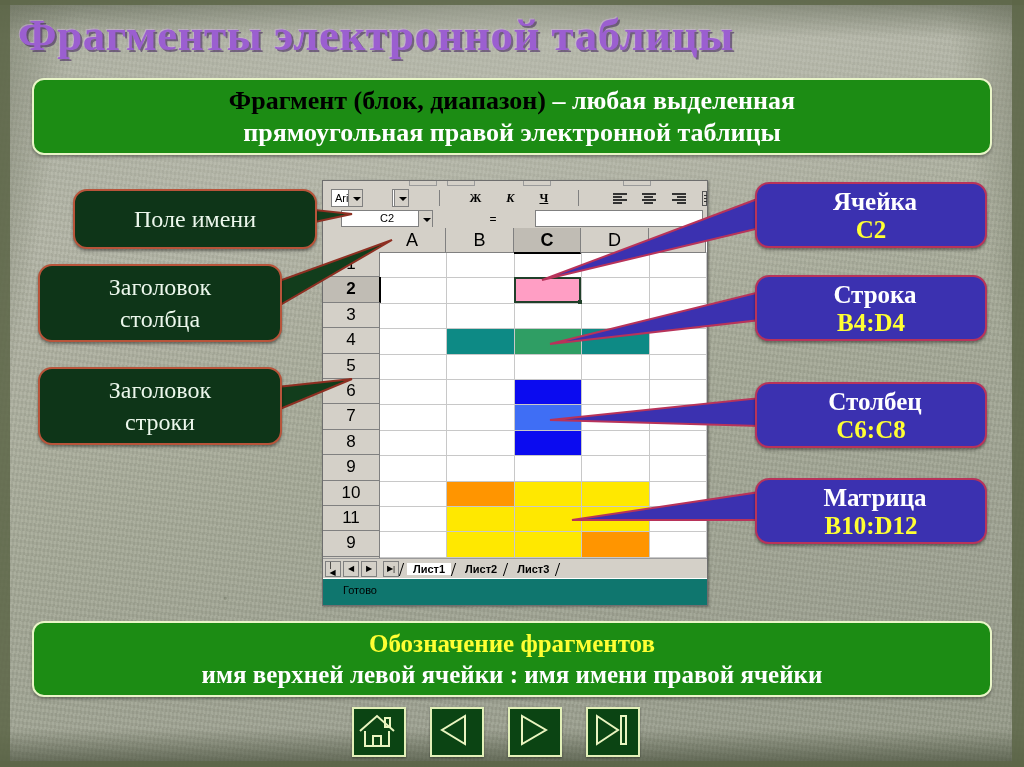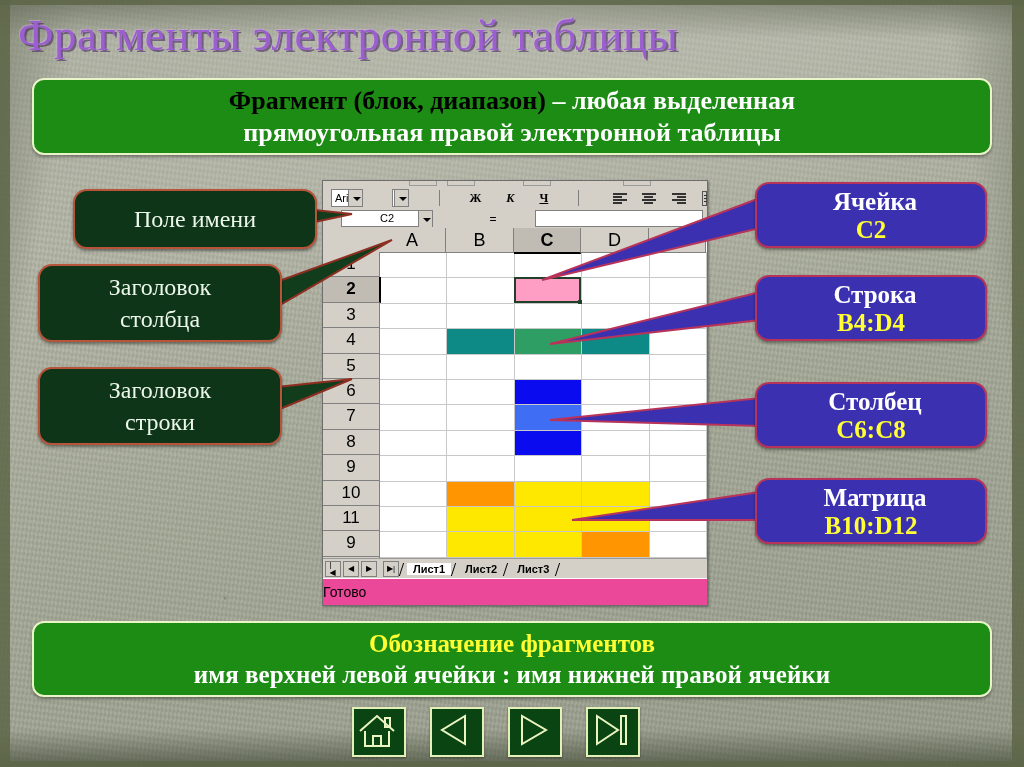"Фрагменты электронной таблицы" #title { font-weight: normal -> bold }
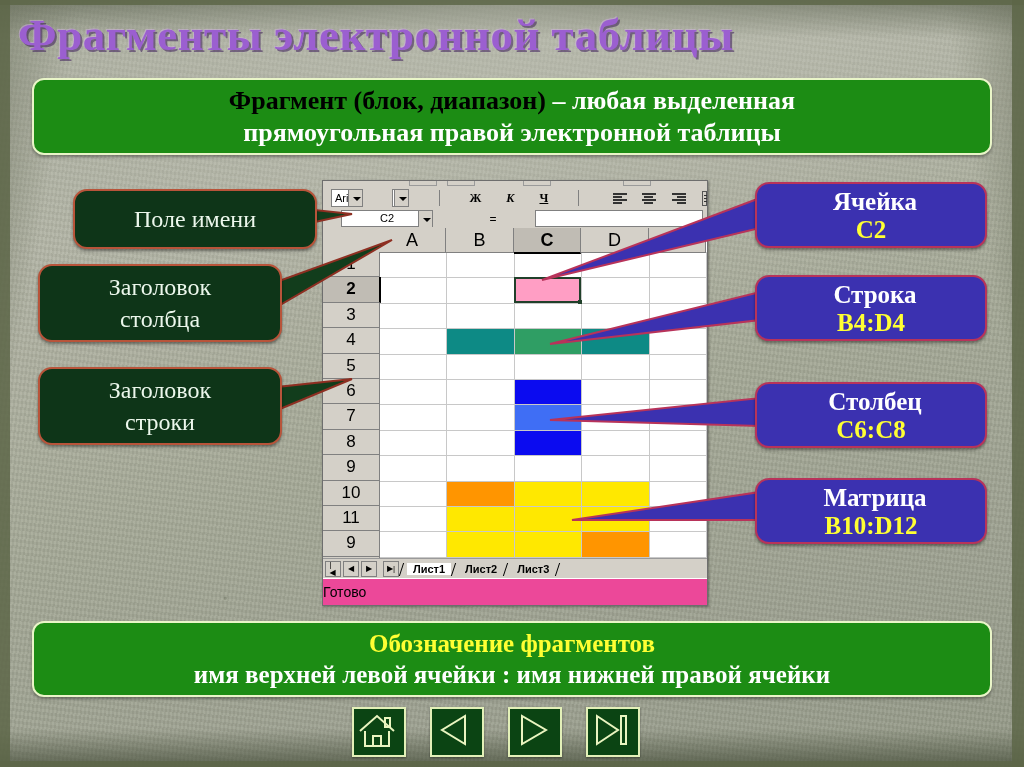"Готово" #xstatus { background: #ec4899 -> #0f766e; font-size: 14px -> 11px; padding: 5px 0 0 0 -> 5px 0 0 20px }
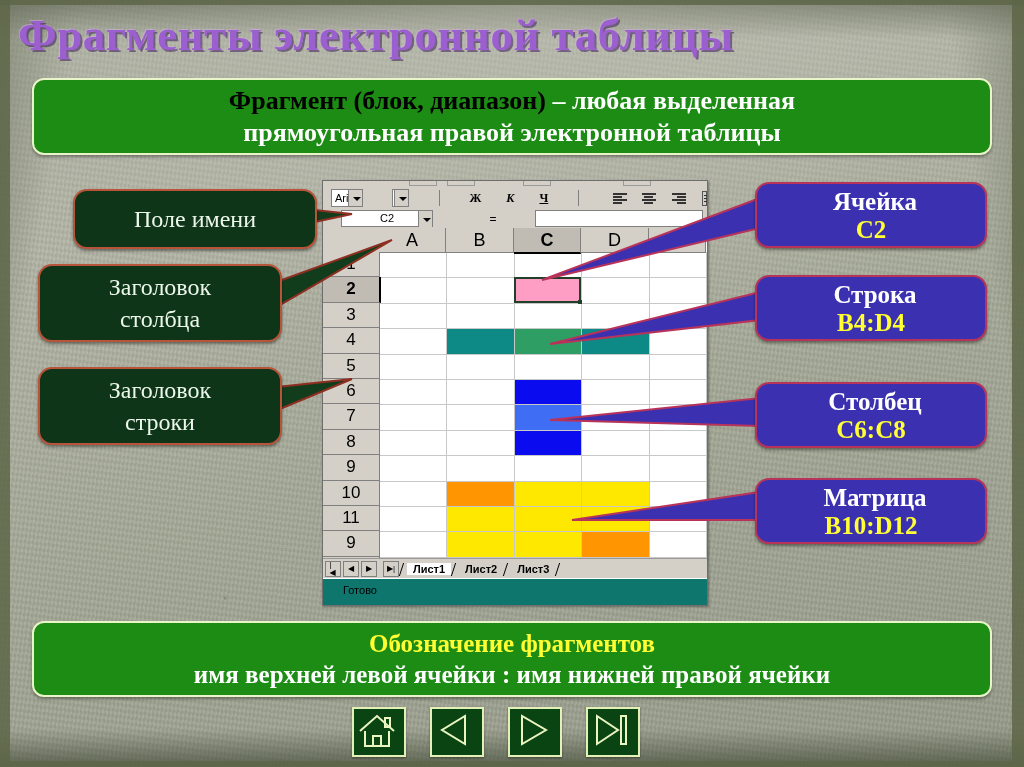"имя верхней левой ячейки :" div.l2 { text: нижней -> имени }
